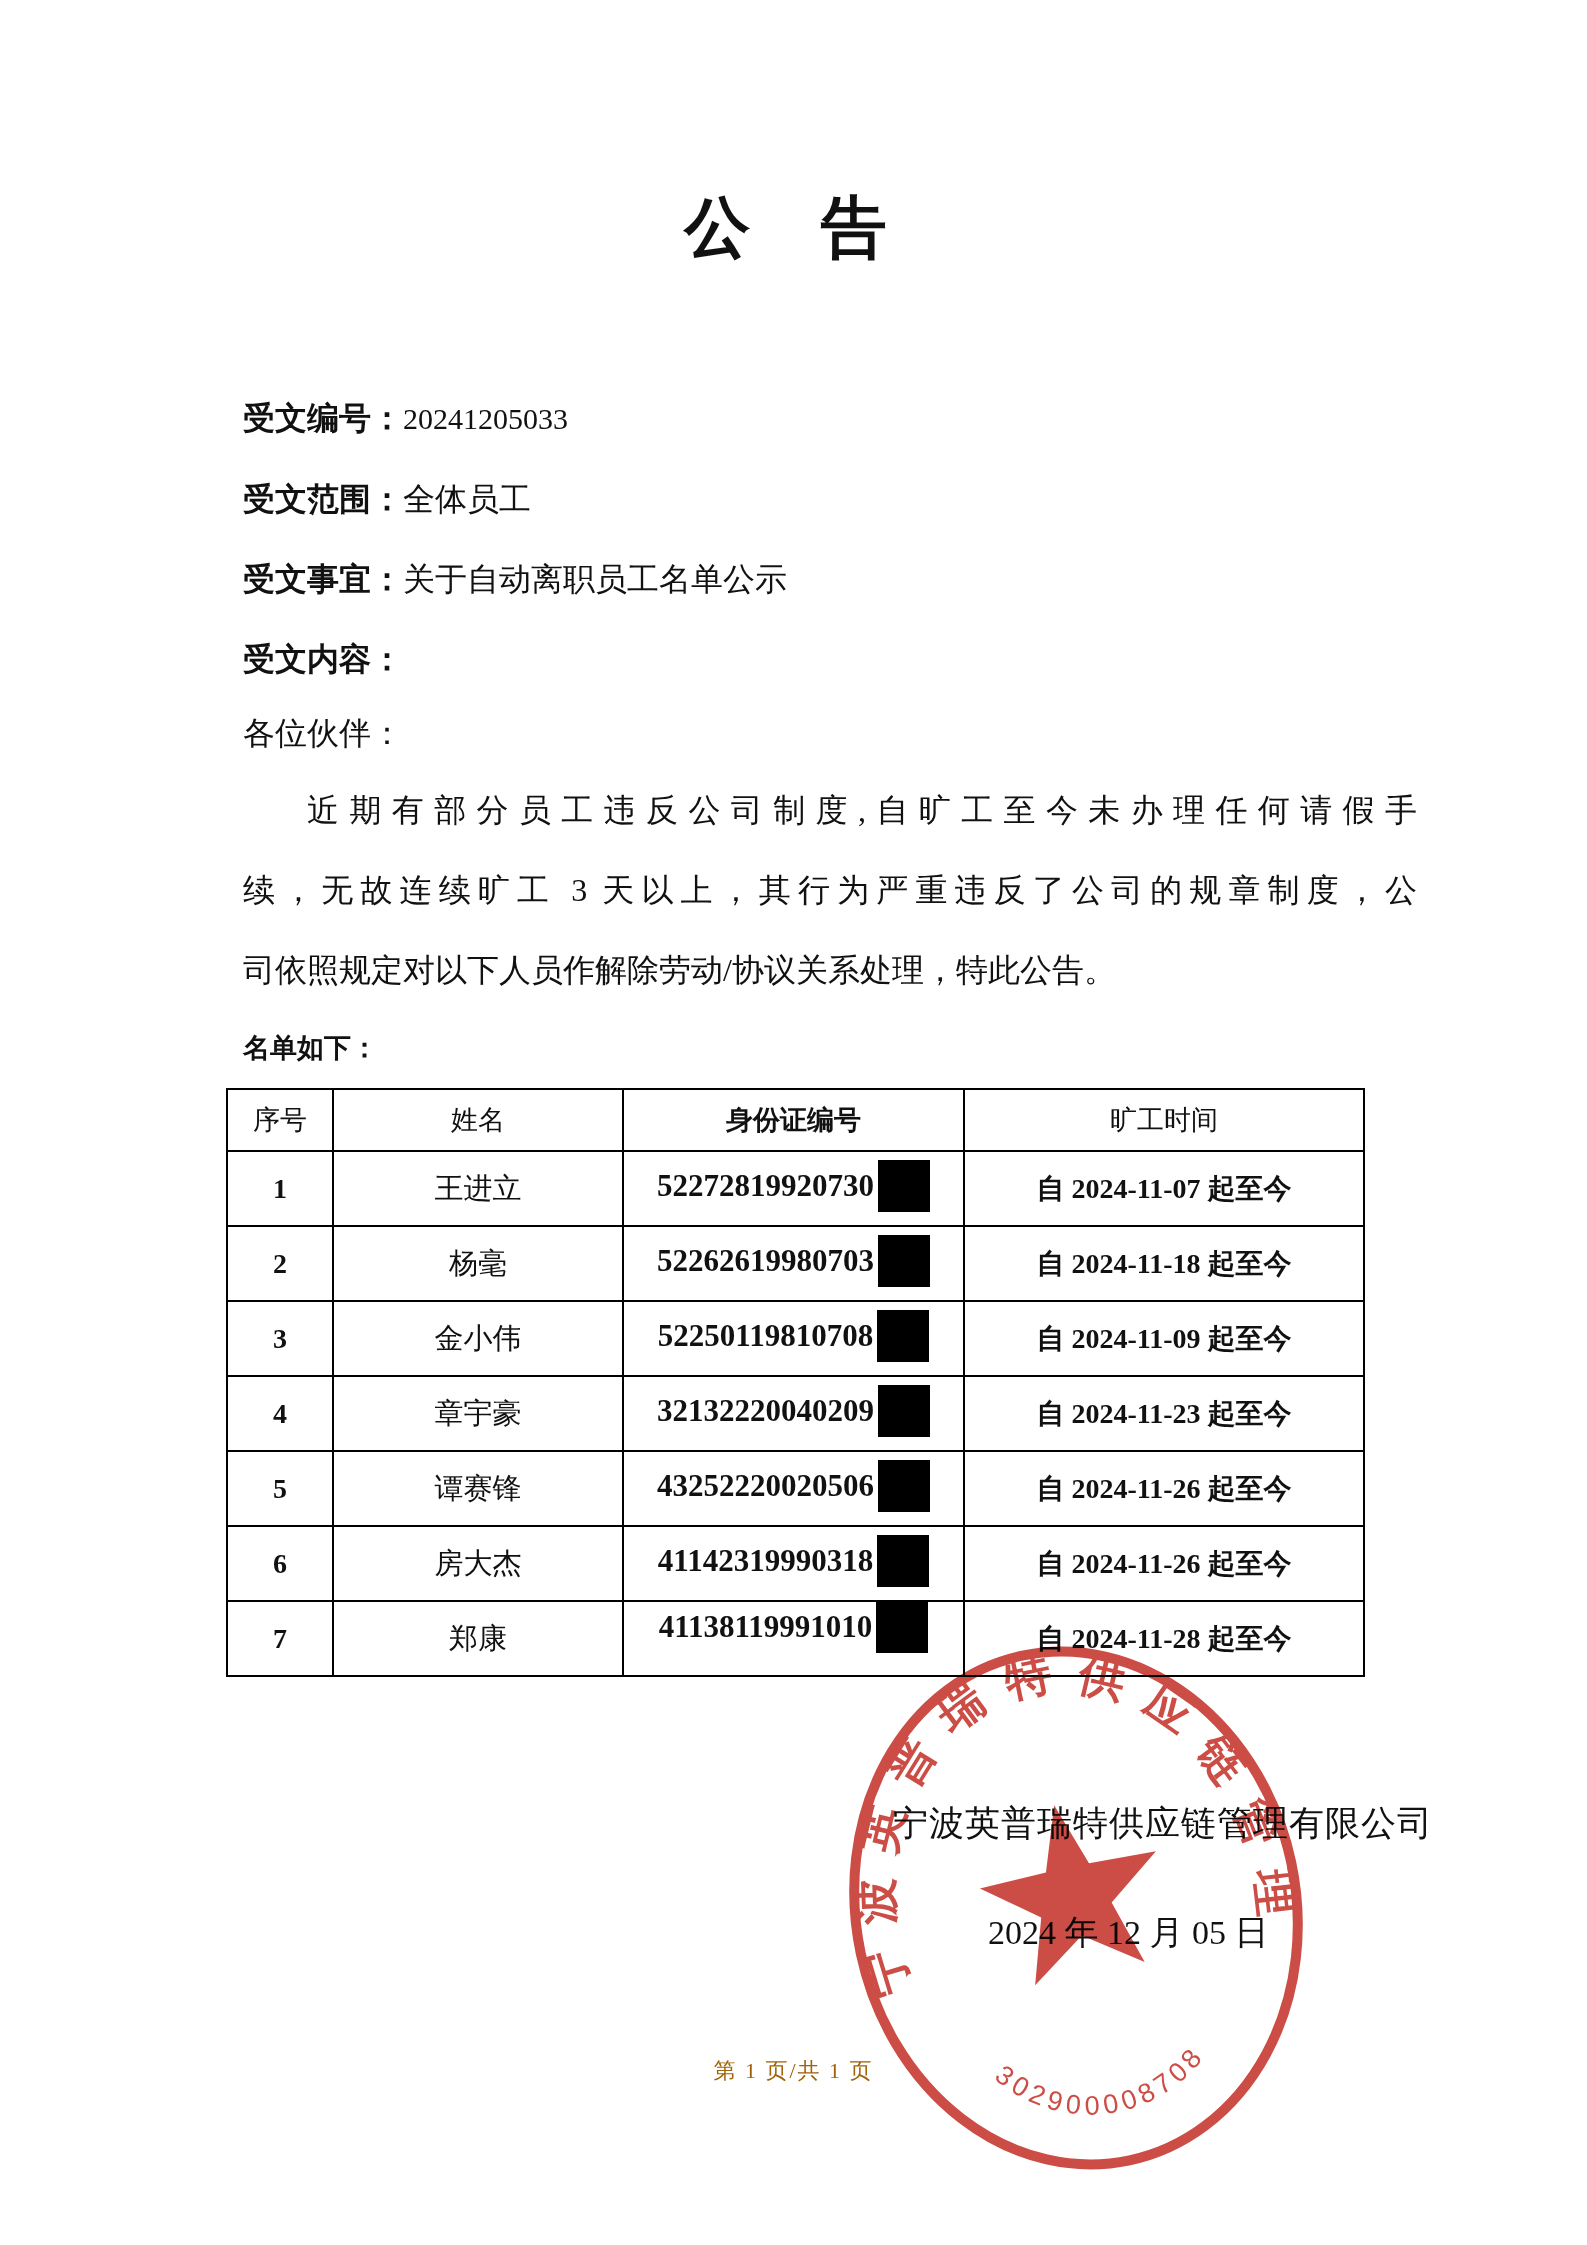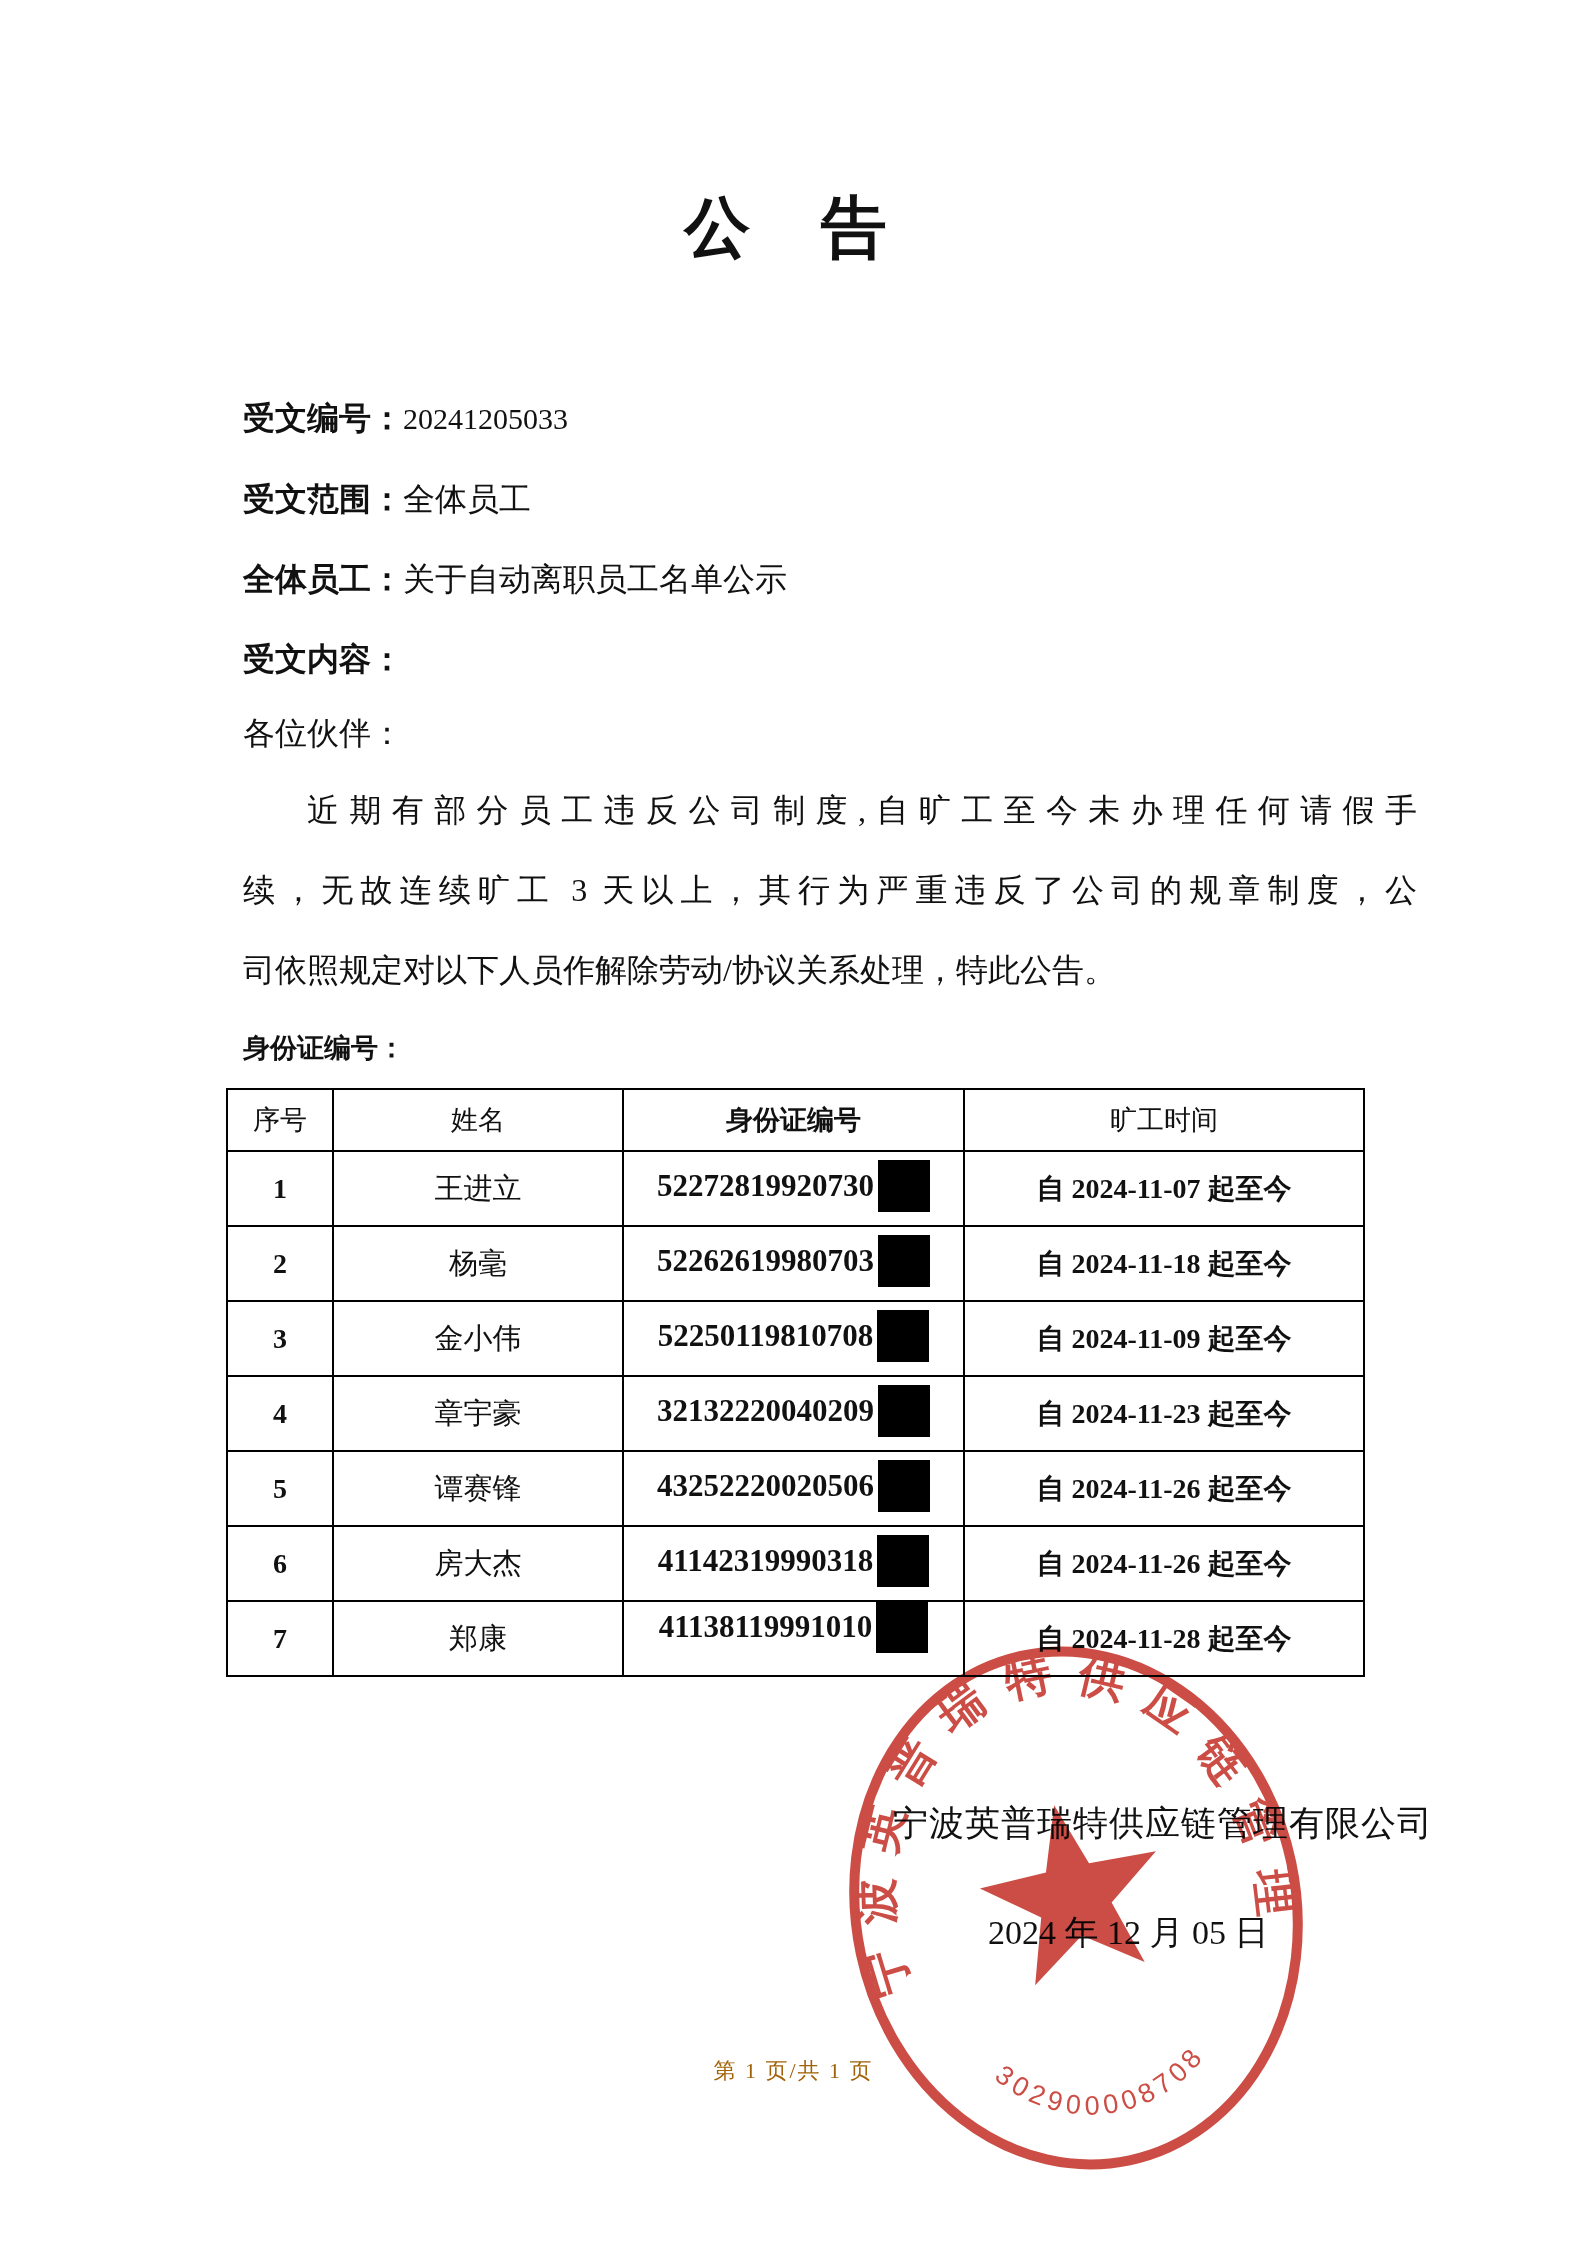"全体员工：" span.field-label { text: 全体员工 -> 受文事宜 }
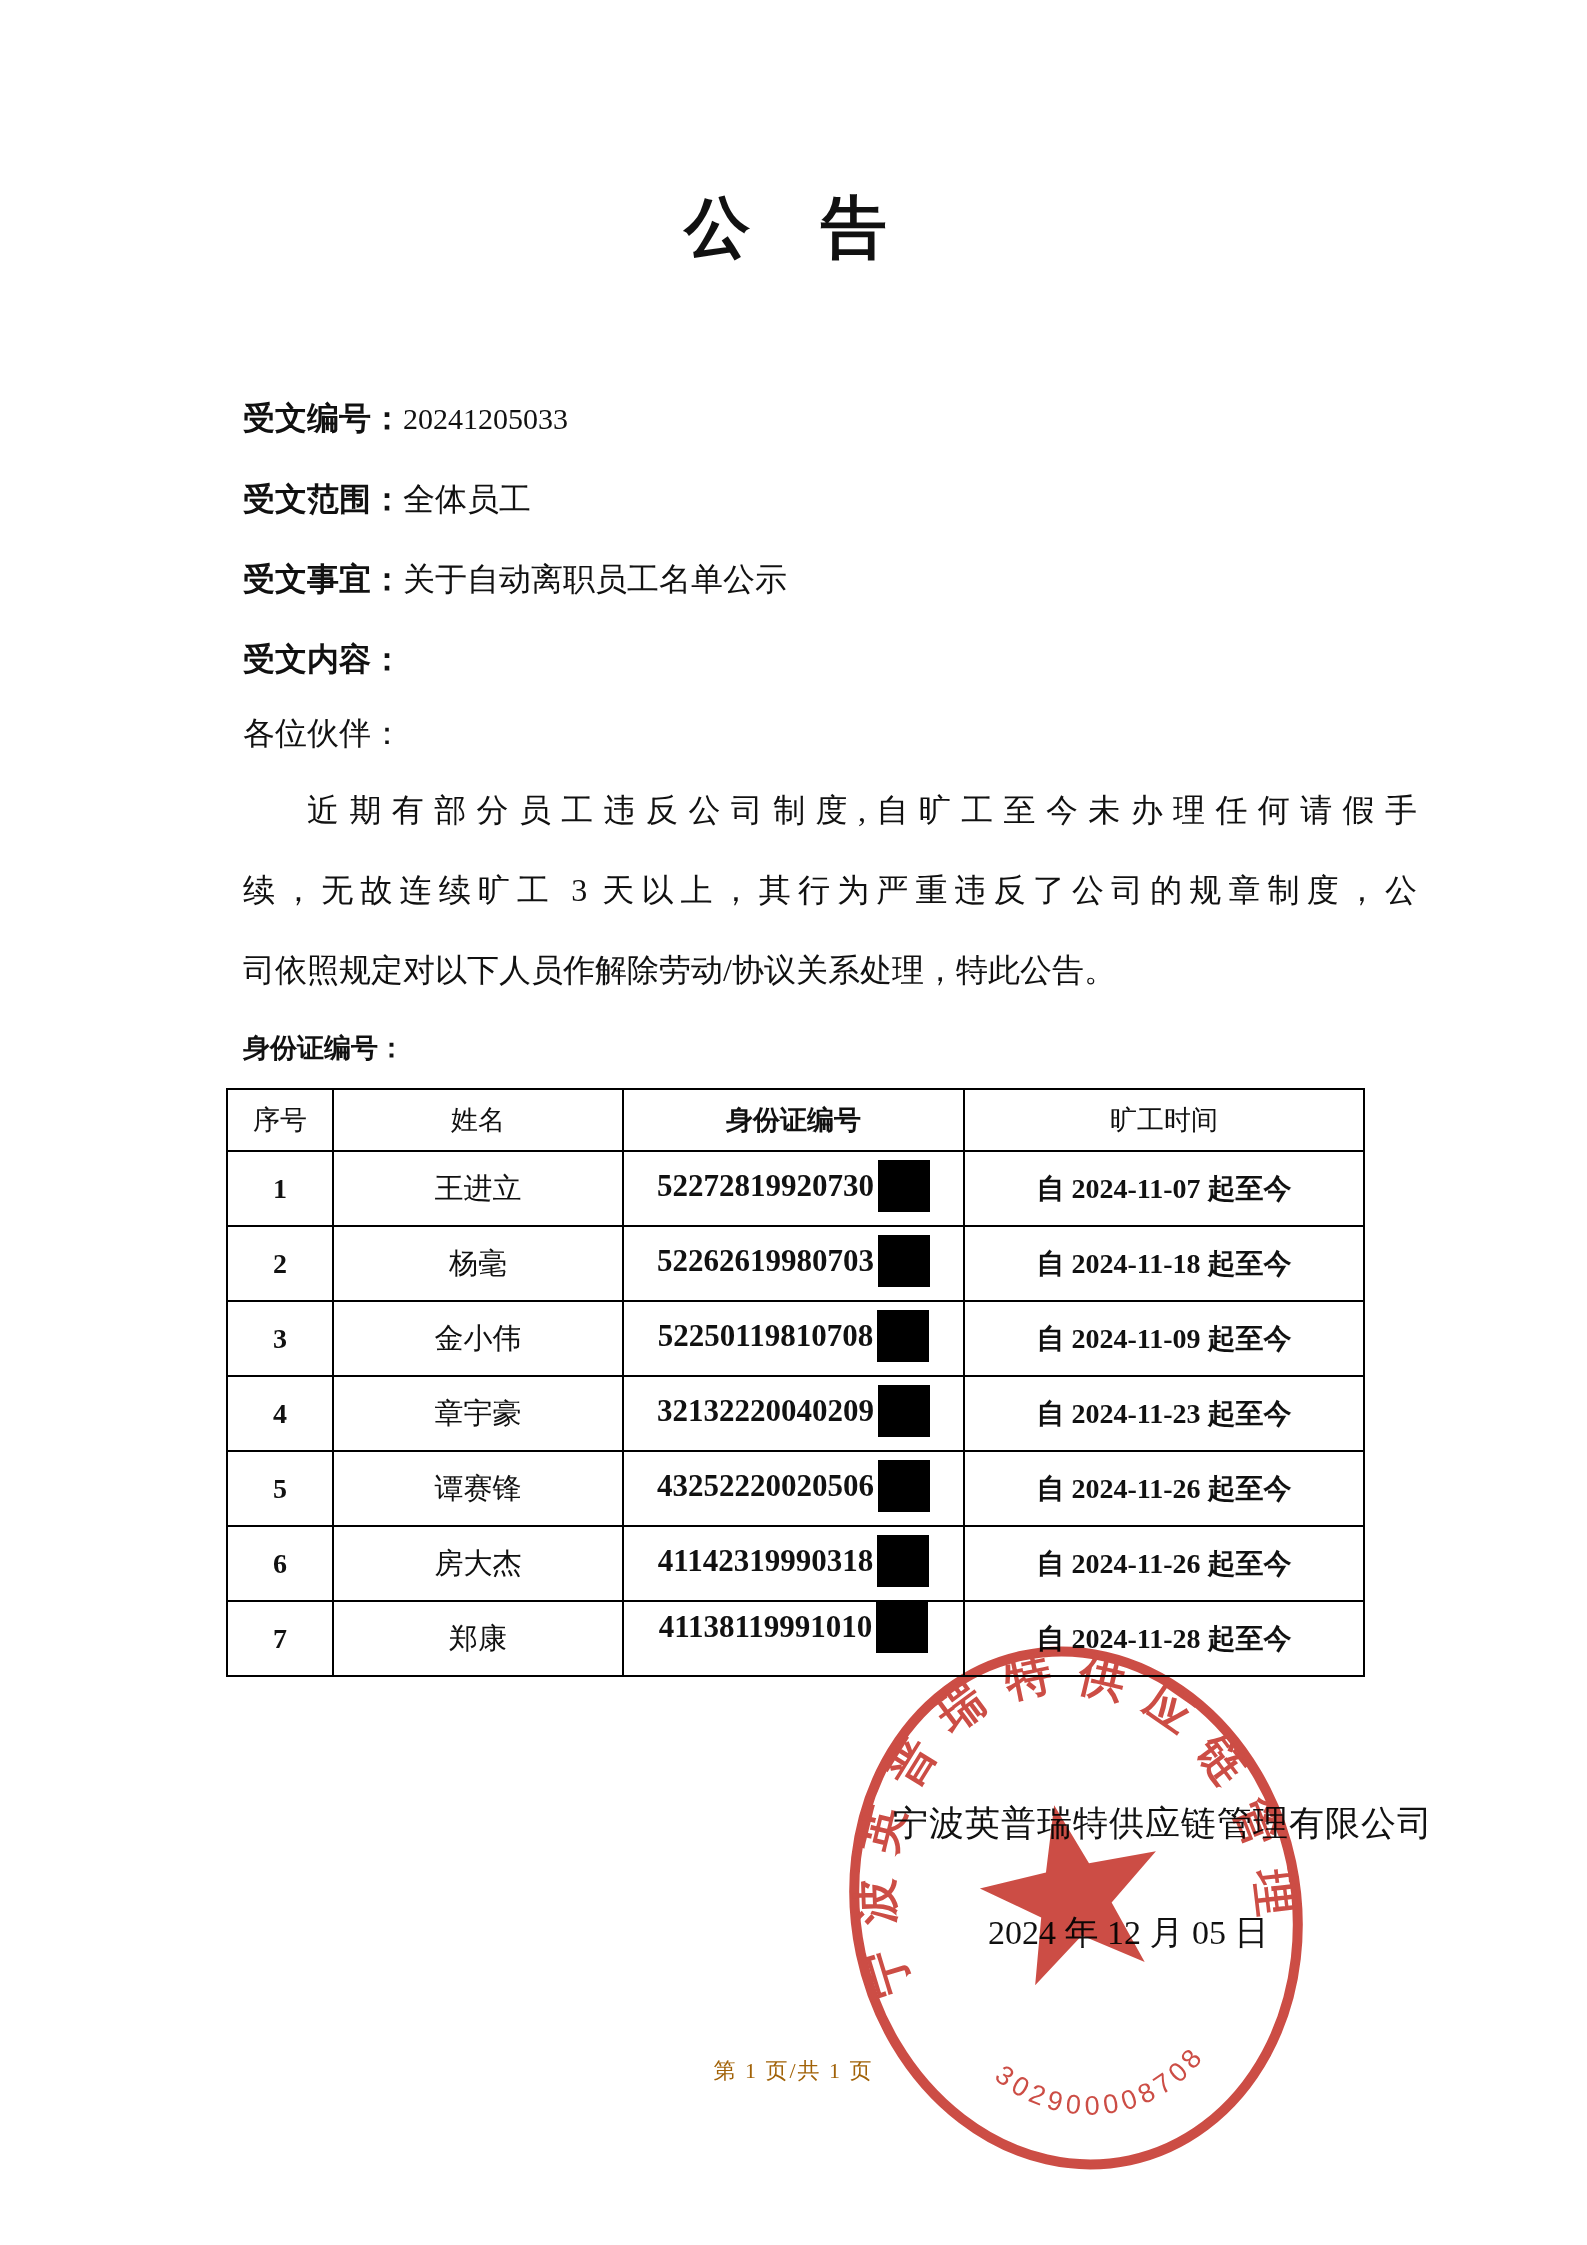"身份证编号：" div.list-intro { text: 身份证编号 -> 名单如下 }
